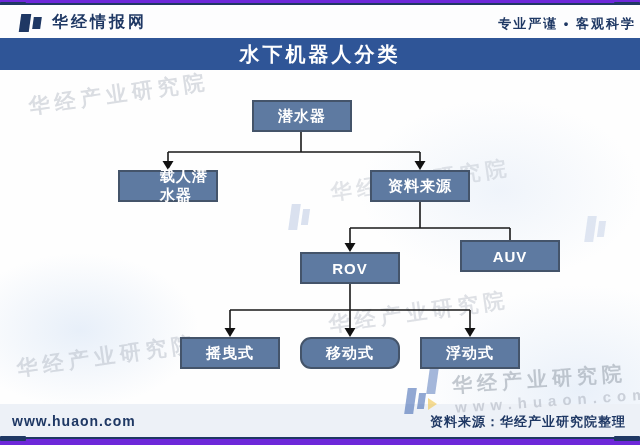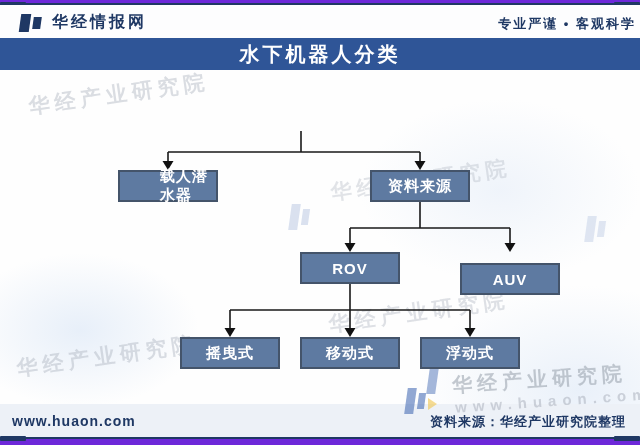"潜水器" div.node { html: none -> <div>潜水器</div> }
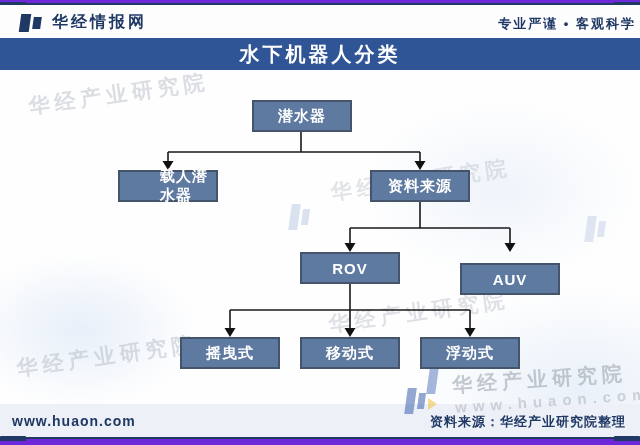"AUV" div.node { top: 193px -> 170px }
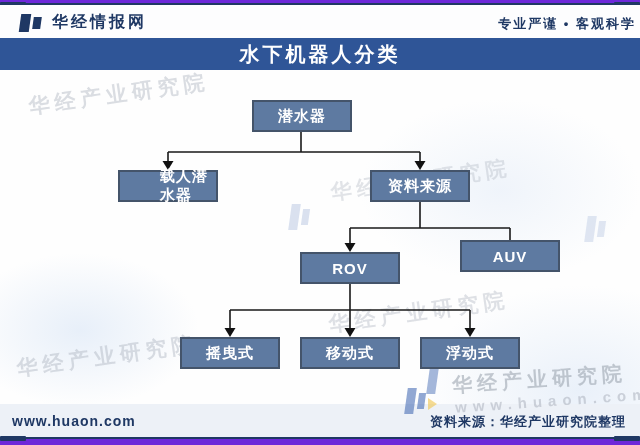"移动式" div.node { border-radius: none -> 11px }
